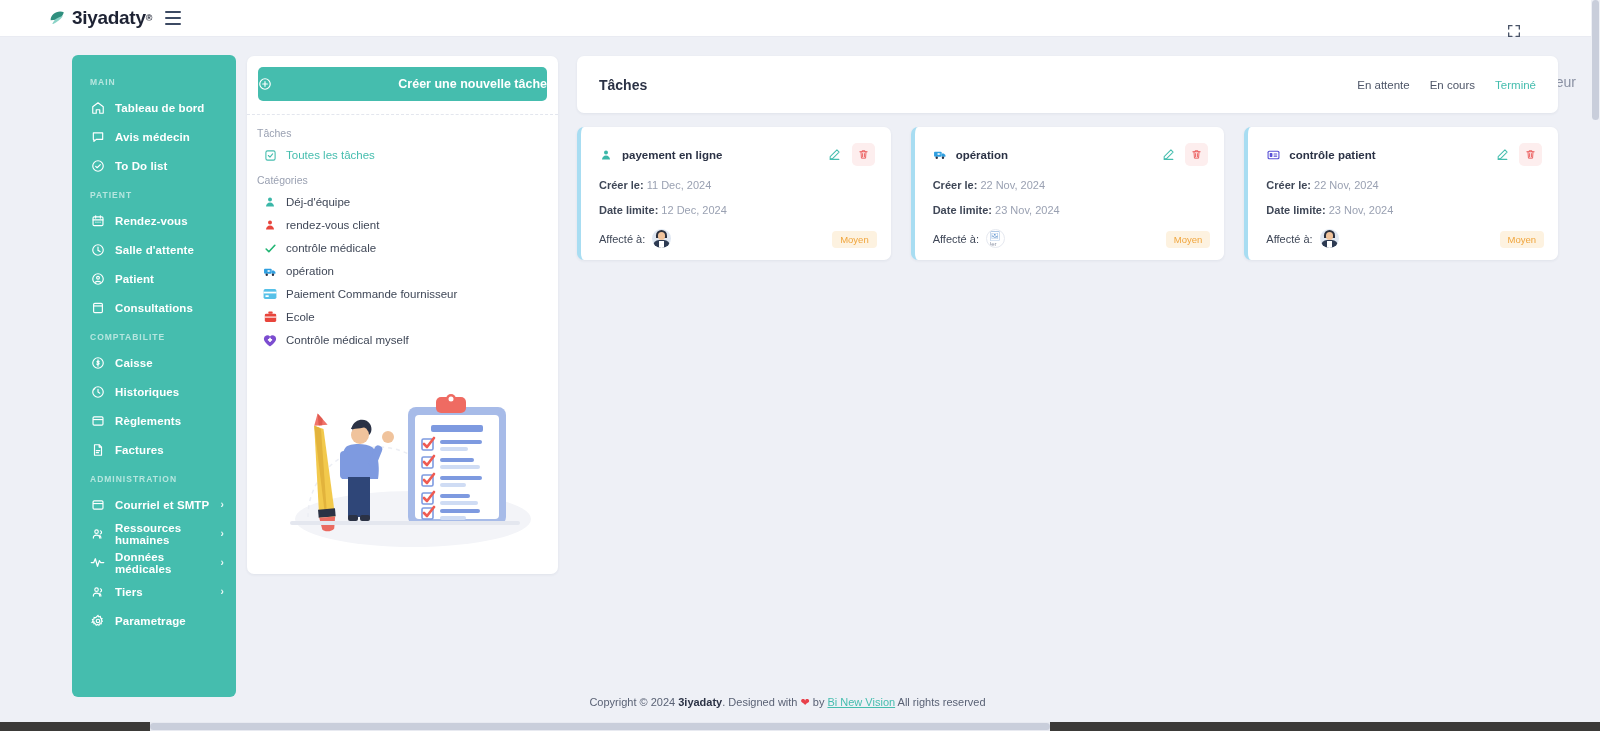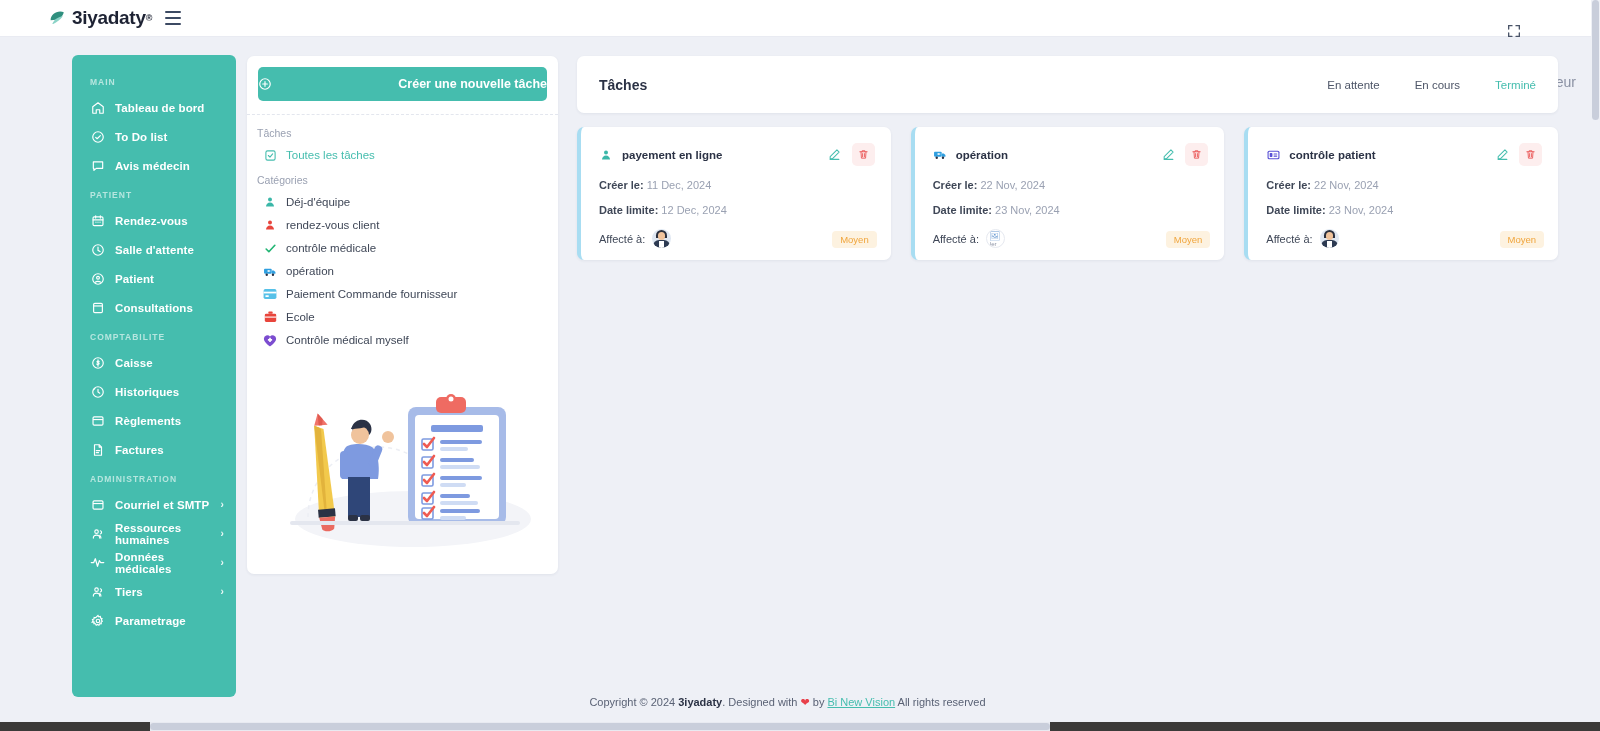"En attente" .tabs { gap: 35px -> 20px }
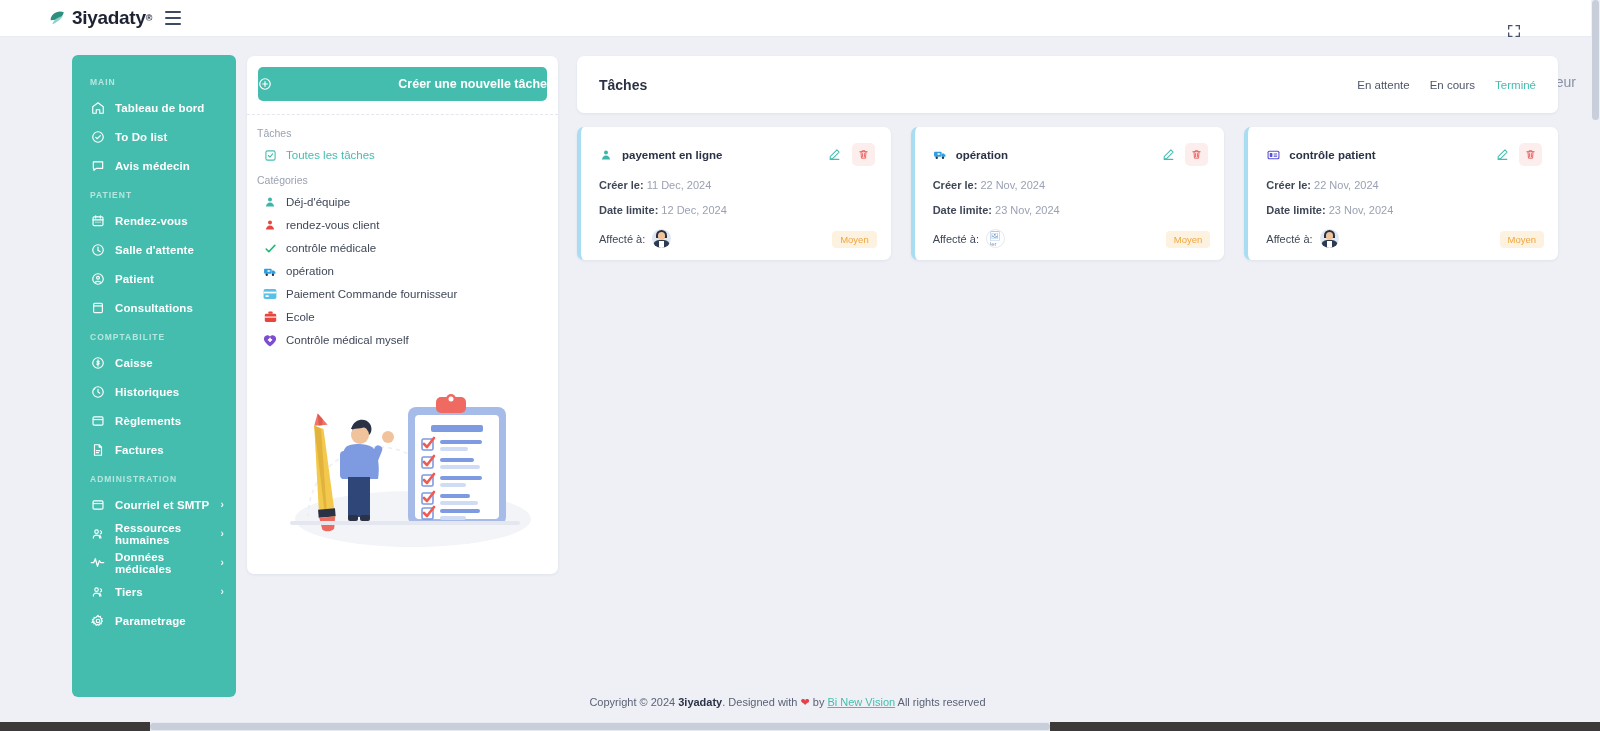"To Do list" div.nav-item { order: before "Avis médecin" -> after "Avis médecin" }
